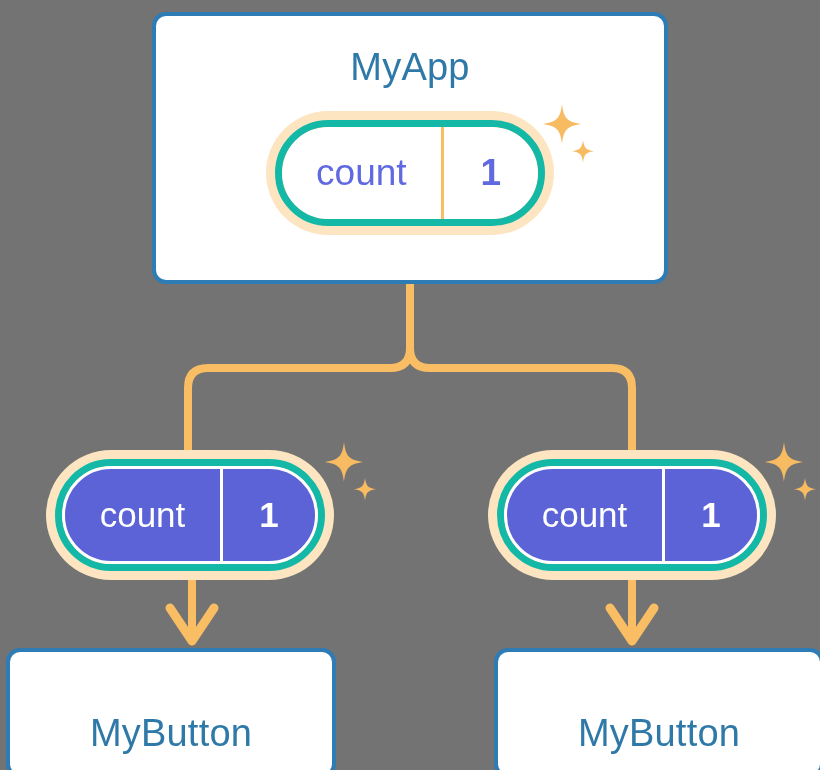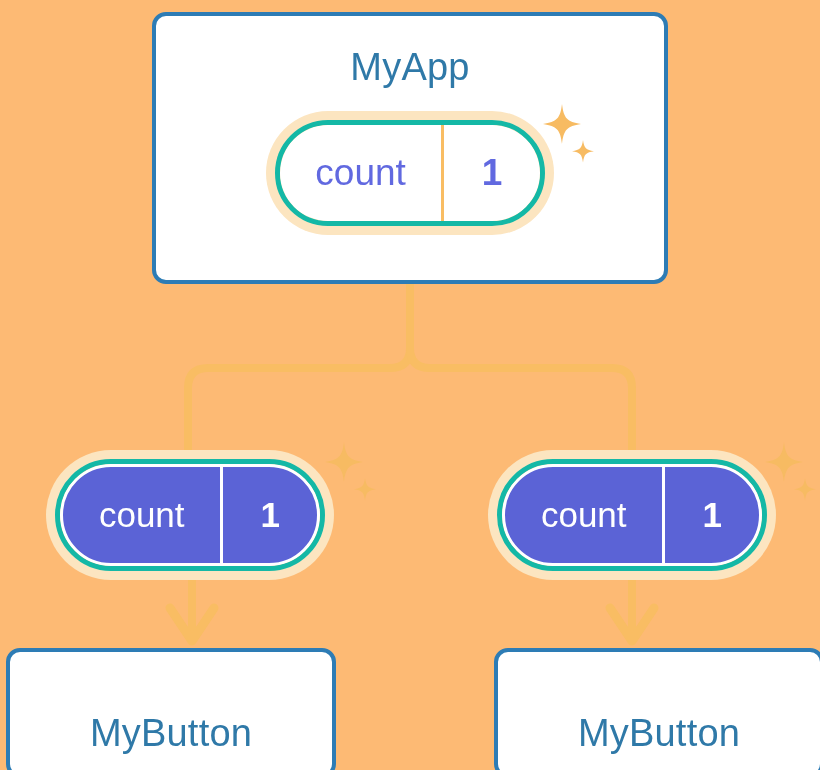"MyApp" #stage { background: #fdba74 -> #737373 }
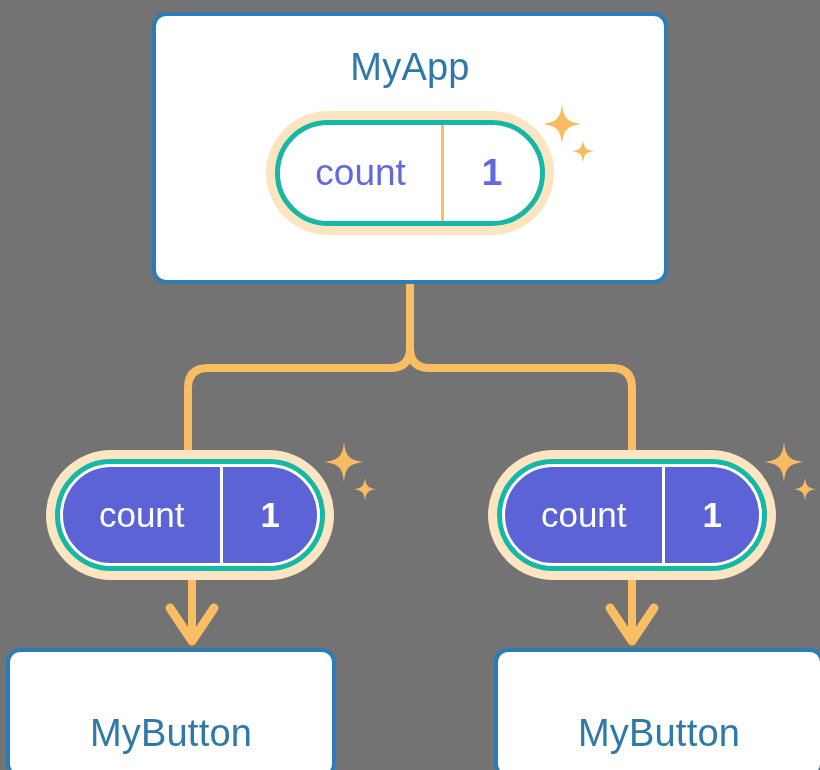"count" .pill-ring { border: 5px solid #14b8a6 -> 7px solid #14b8a6 }
